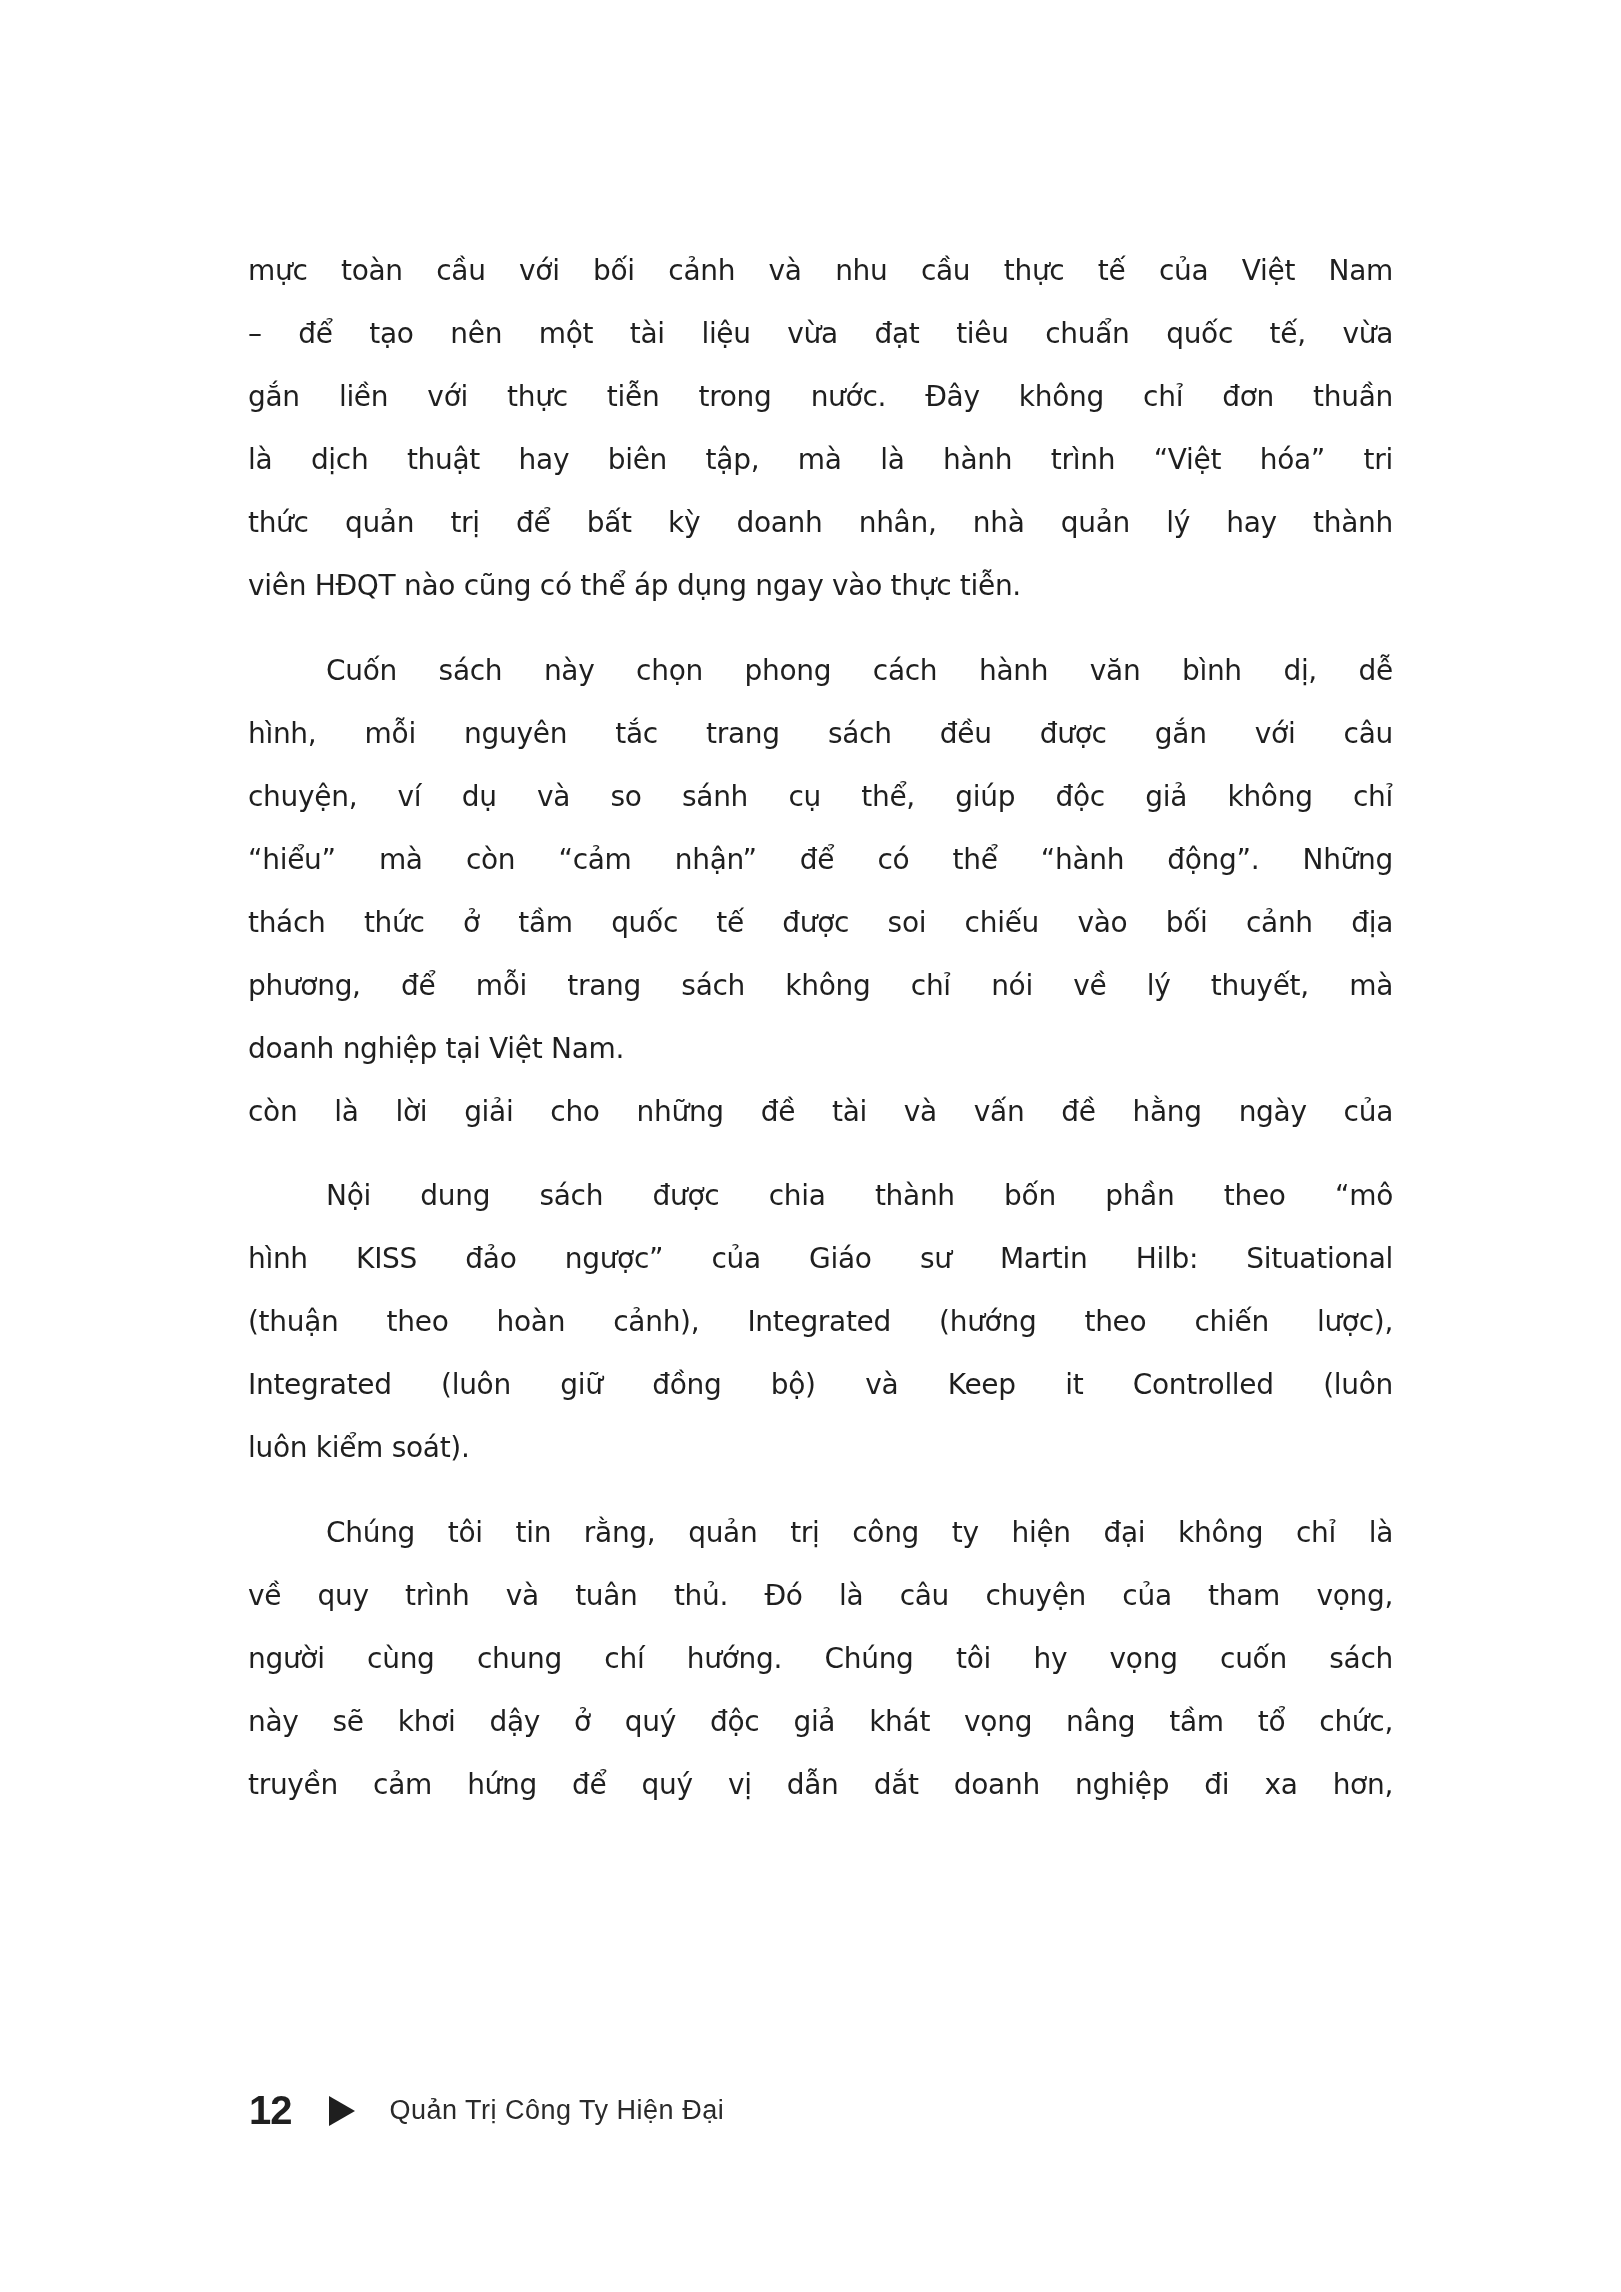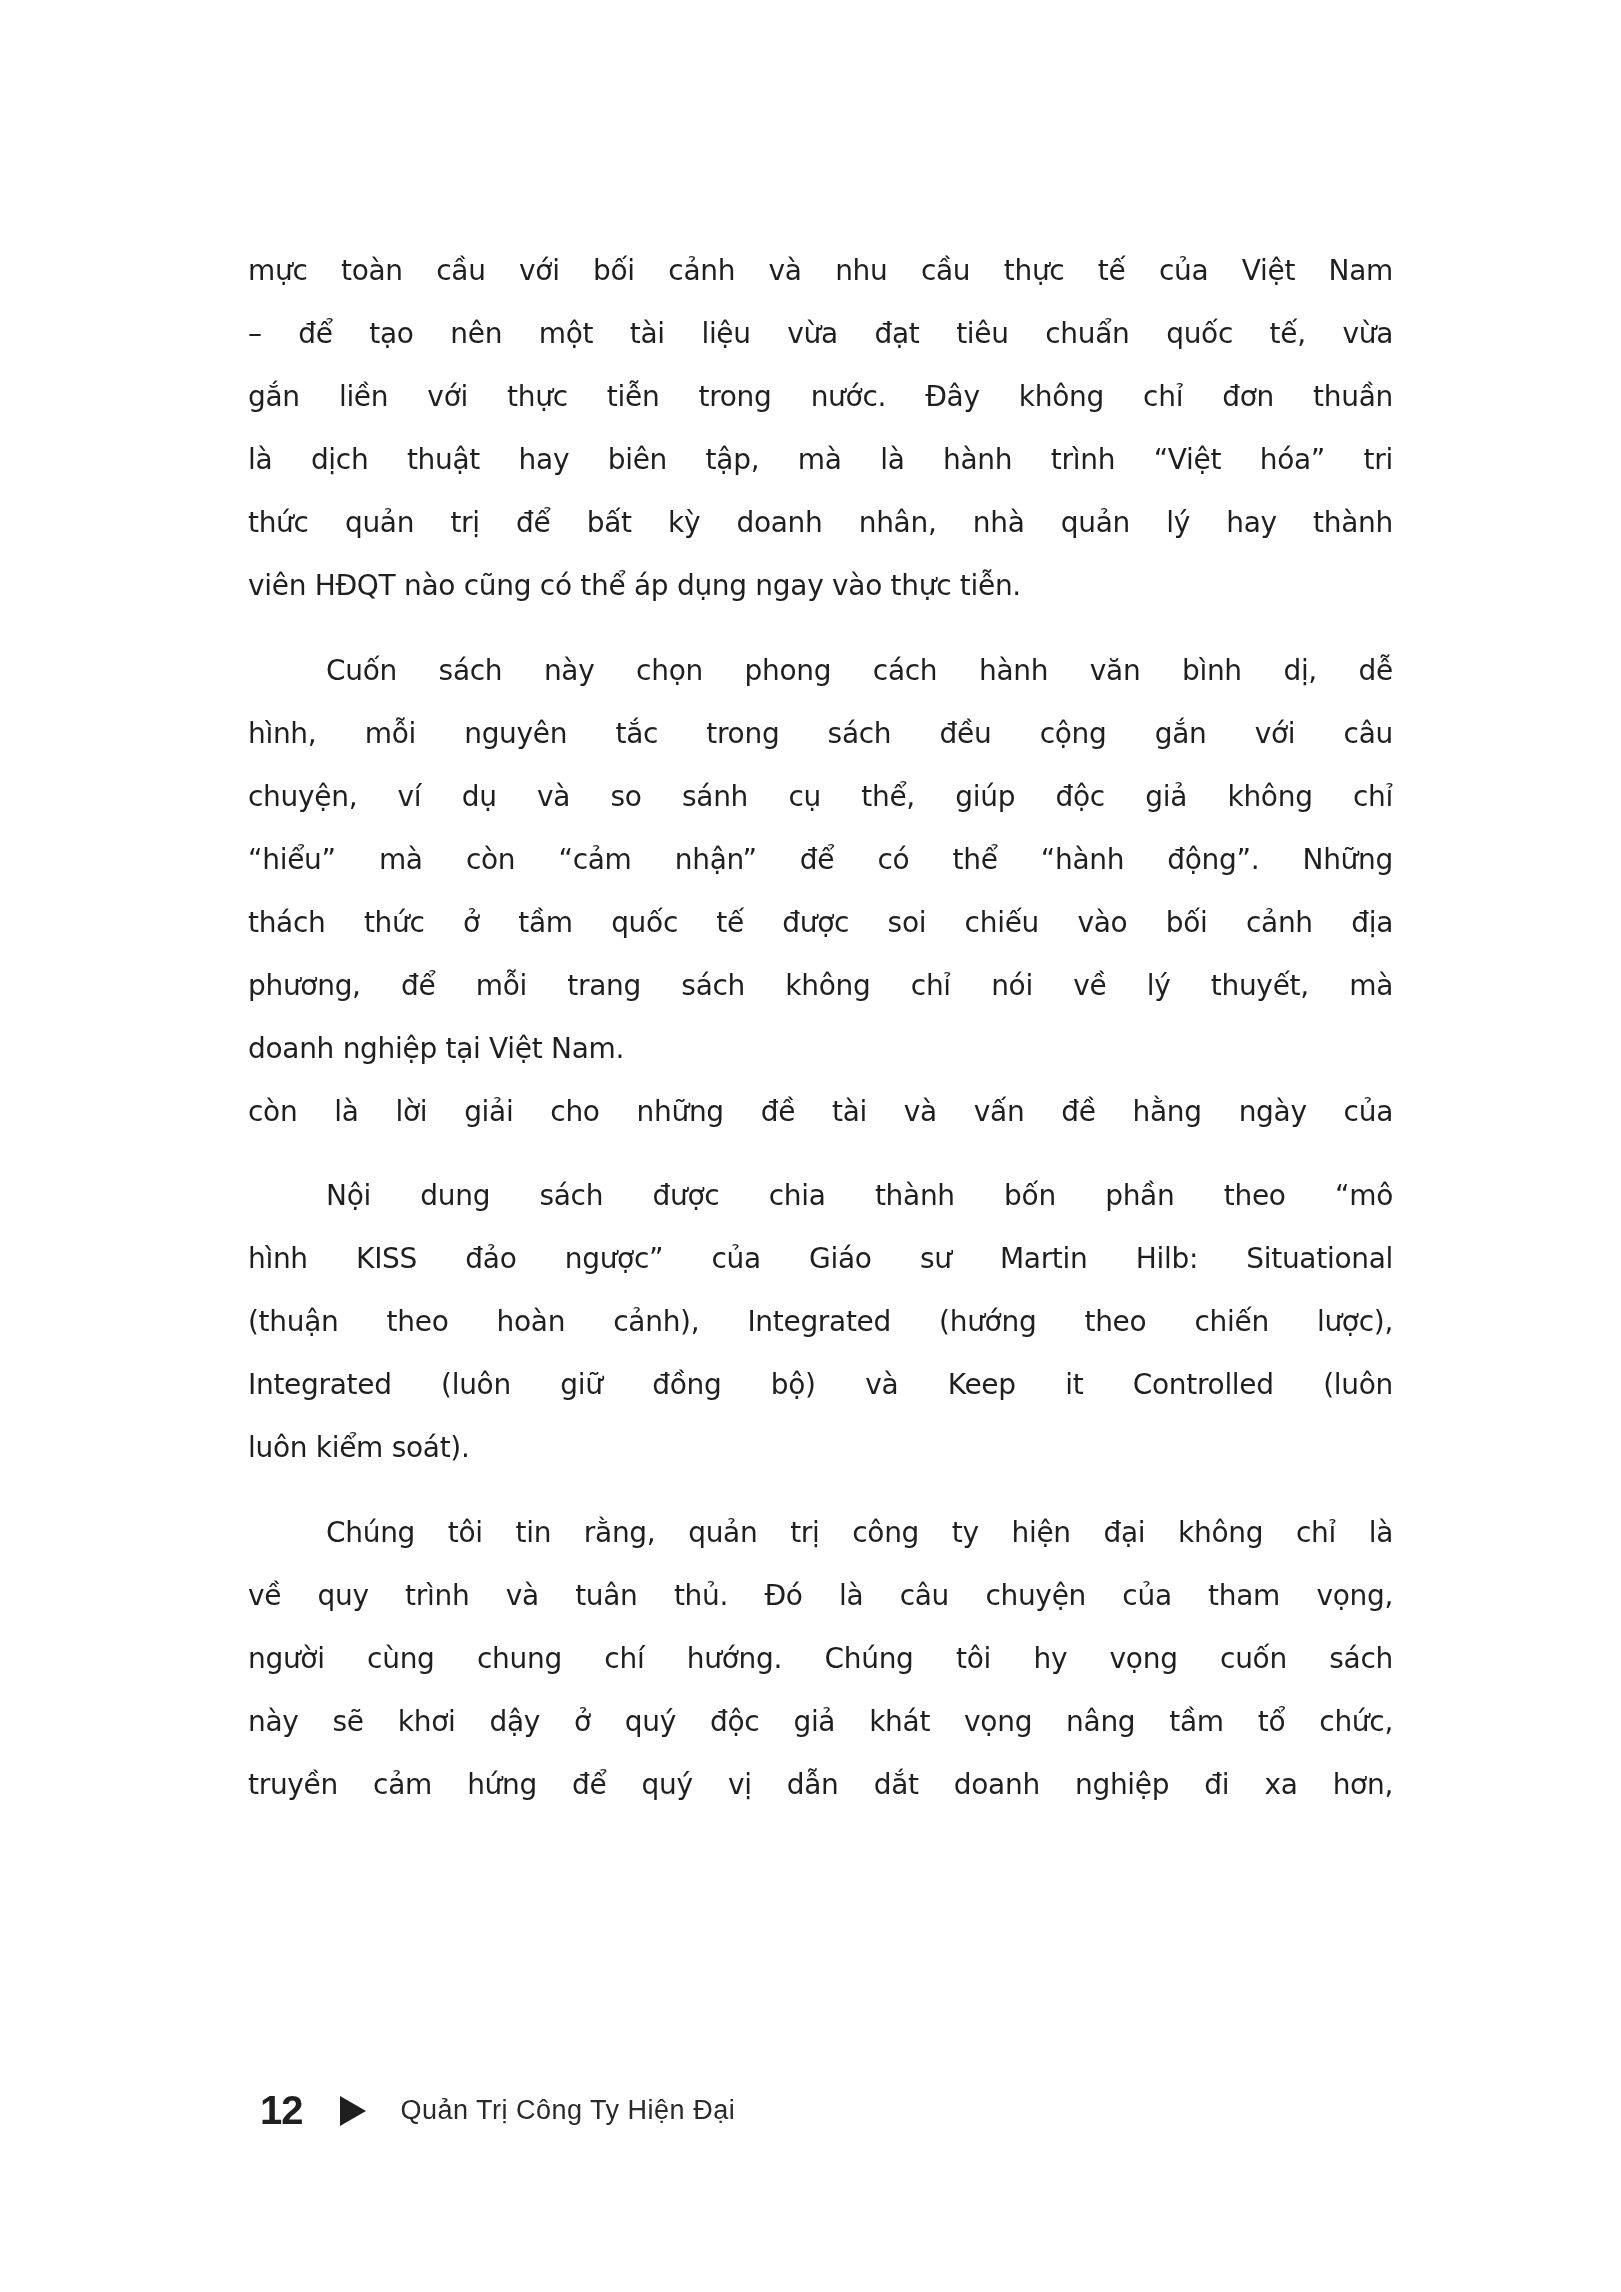"hình, mỗi nguyên tắc trong" span.line { text: trong sách đều cộng -> trang sách đều được }
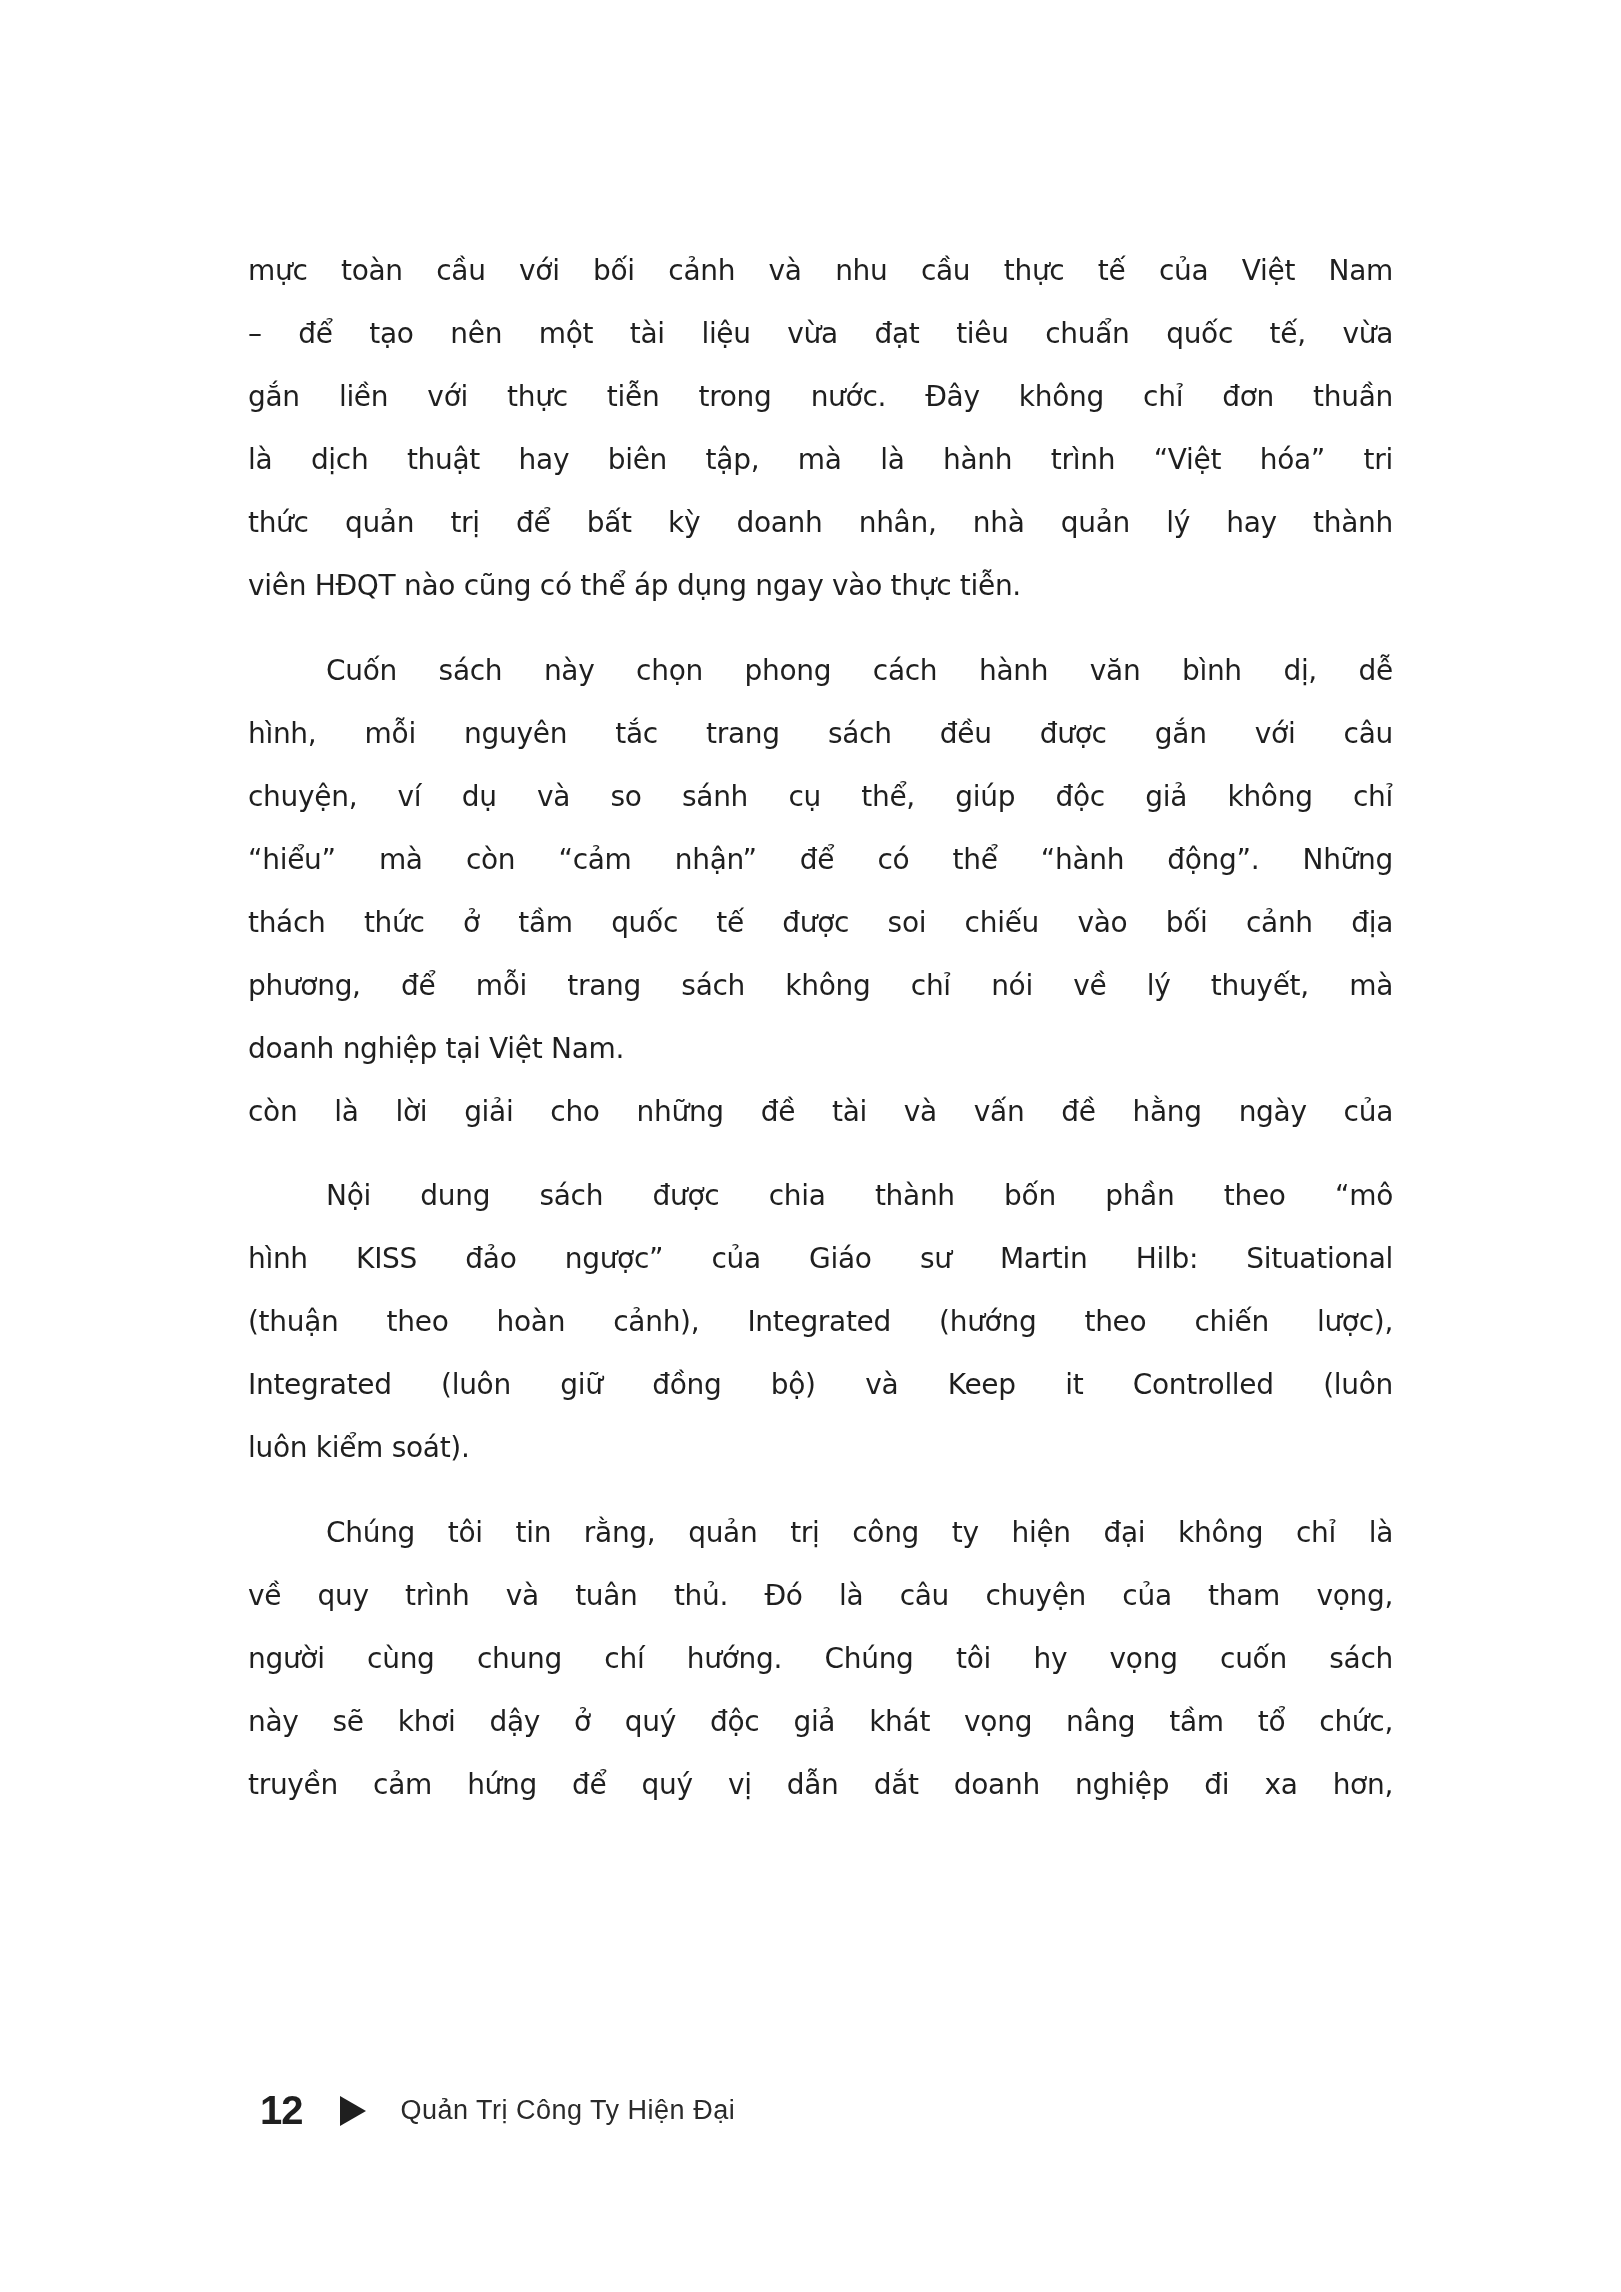"12" .footer { left: 260px -> 249px }
